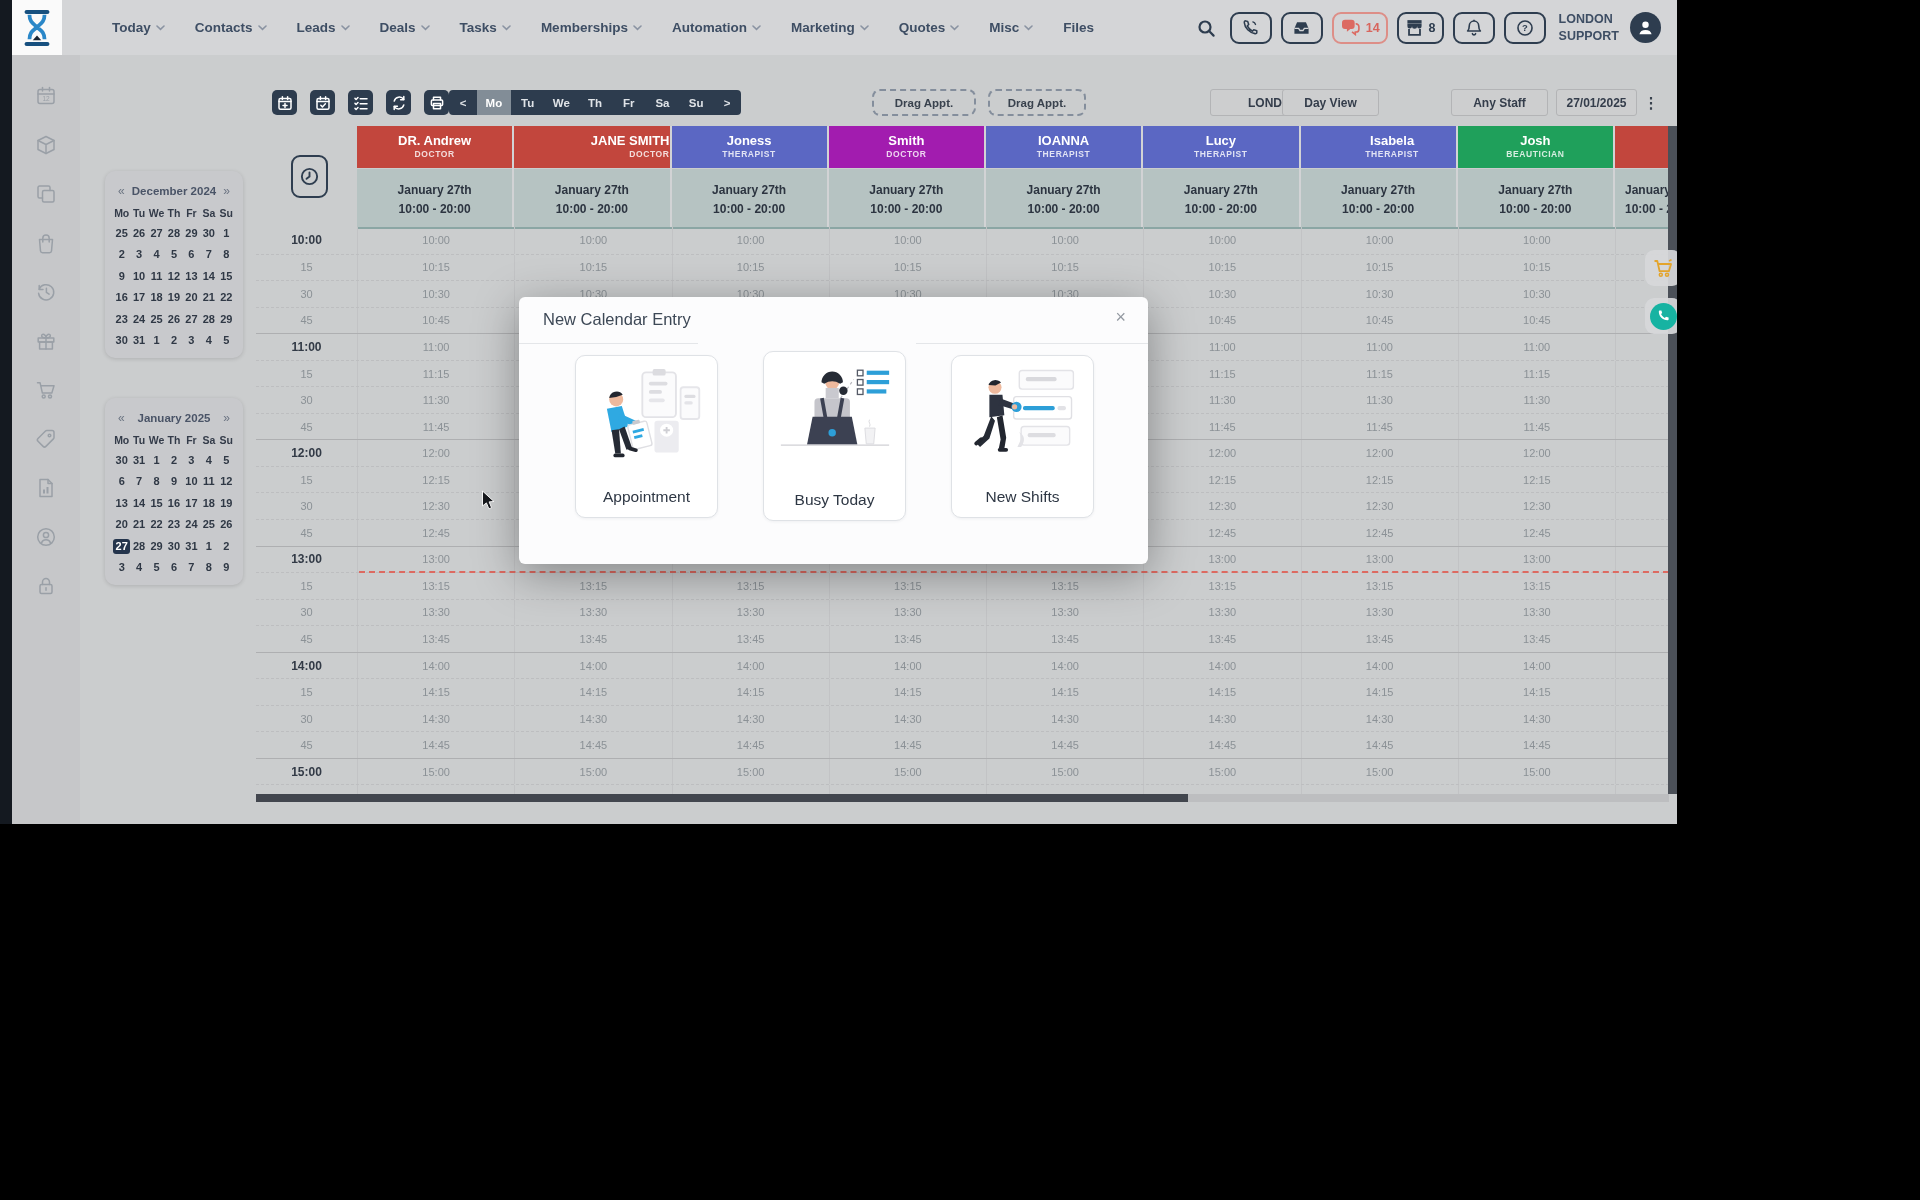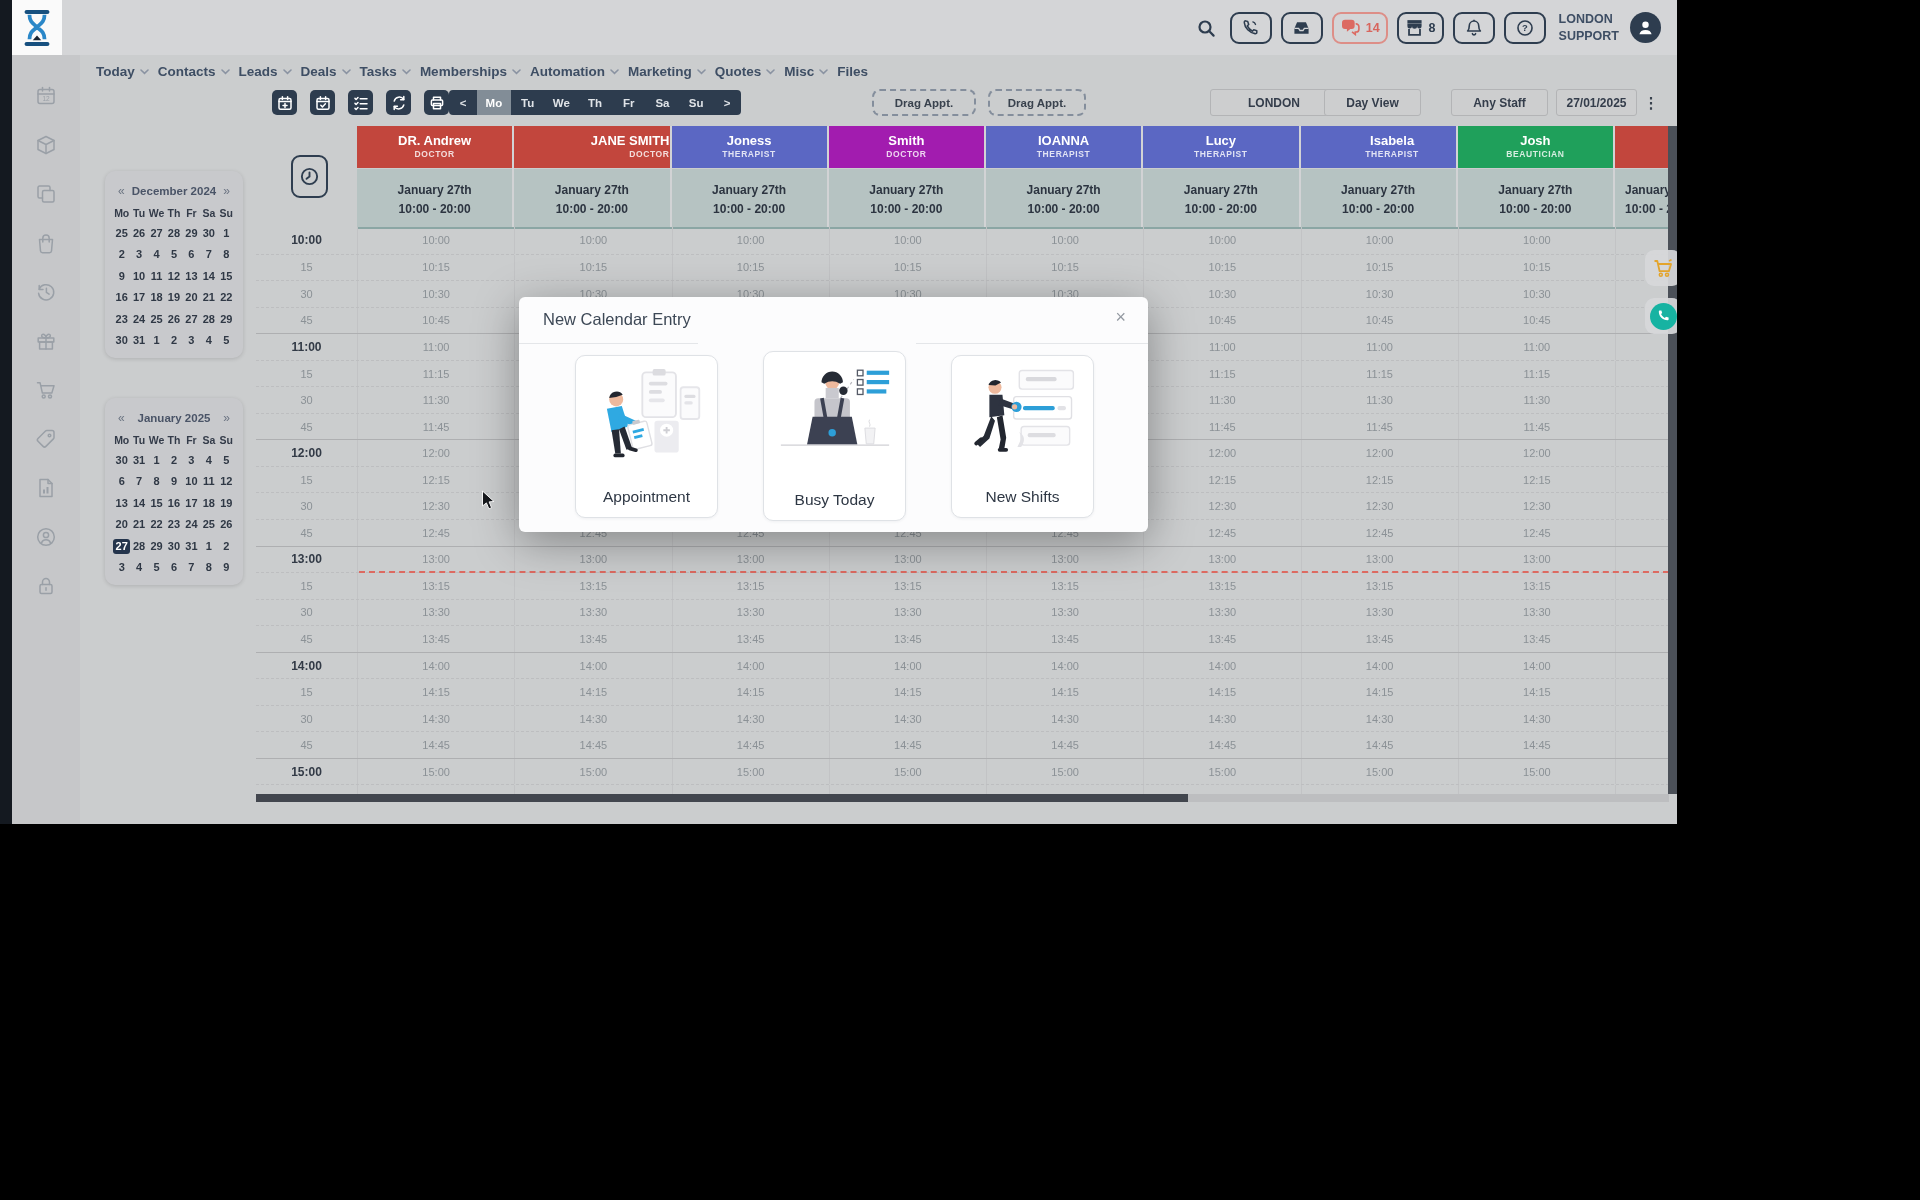"Today" .nav { gap: 9px -> 30px; left: 96px -> 112px; margin-top: 44px -> none }
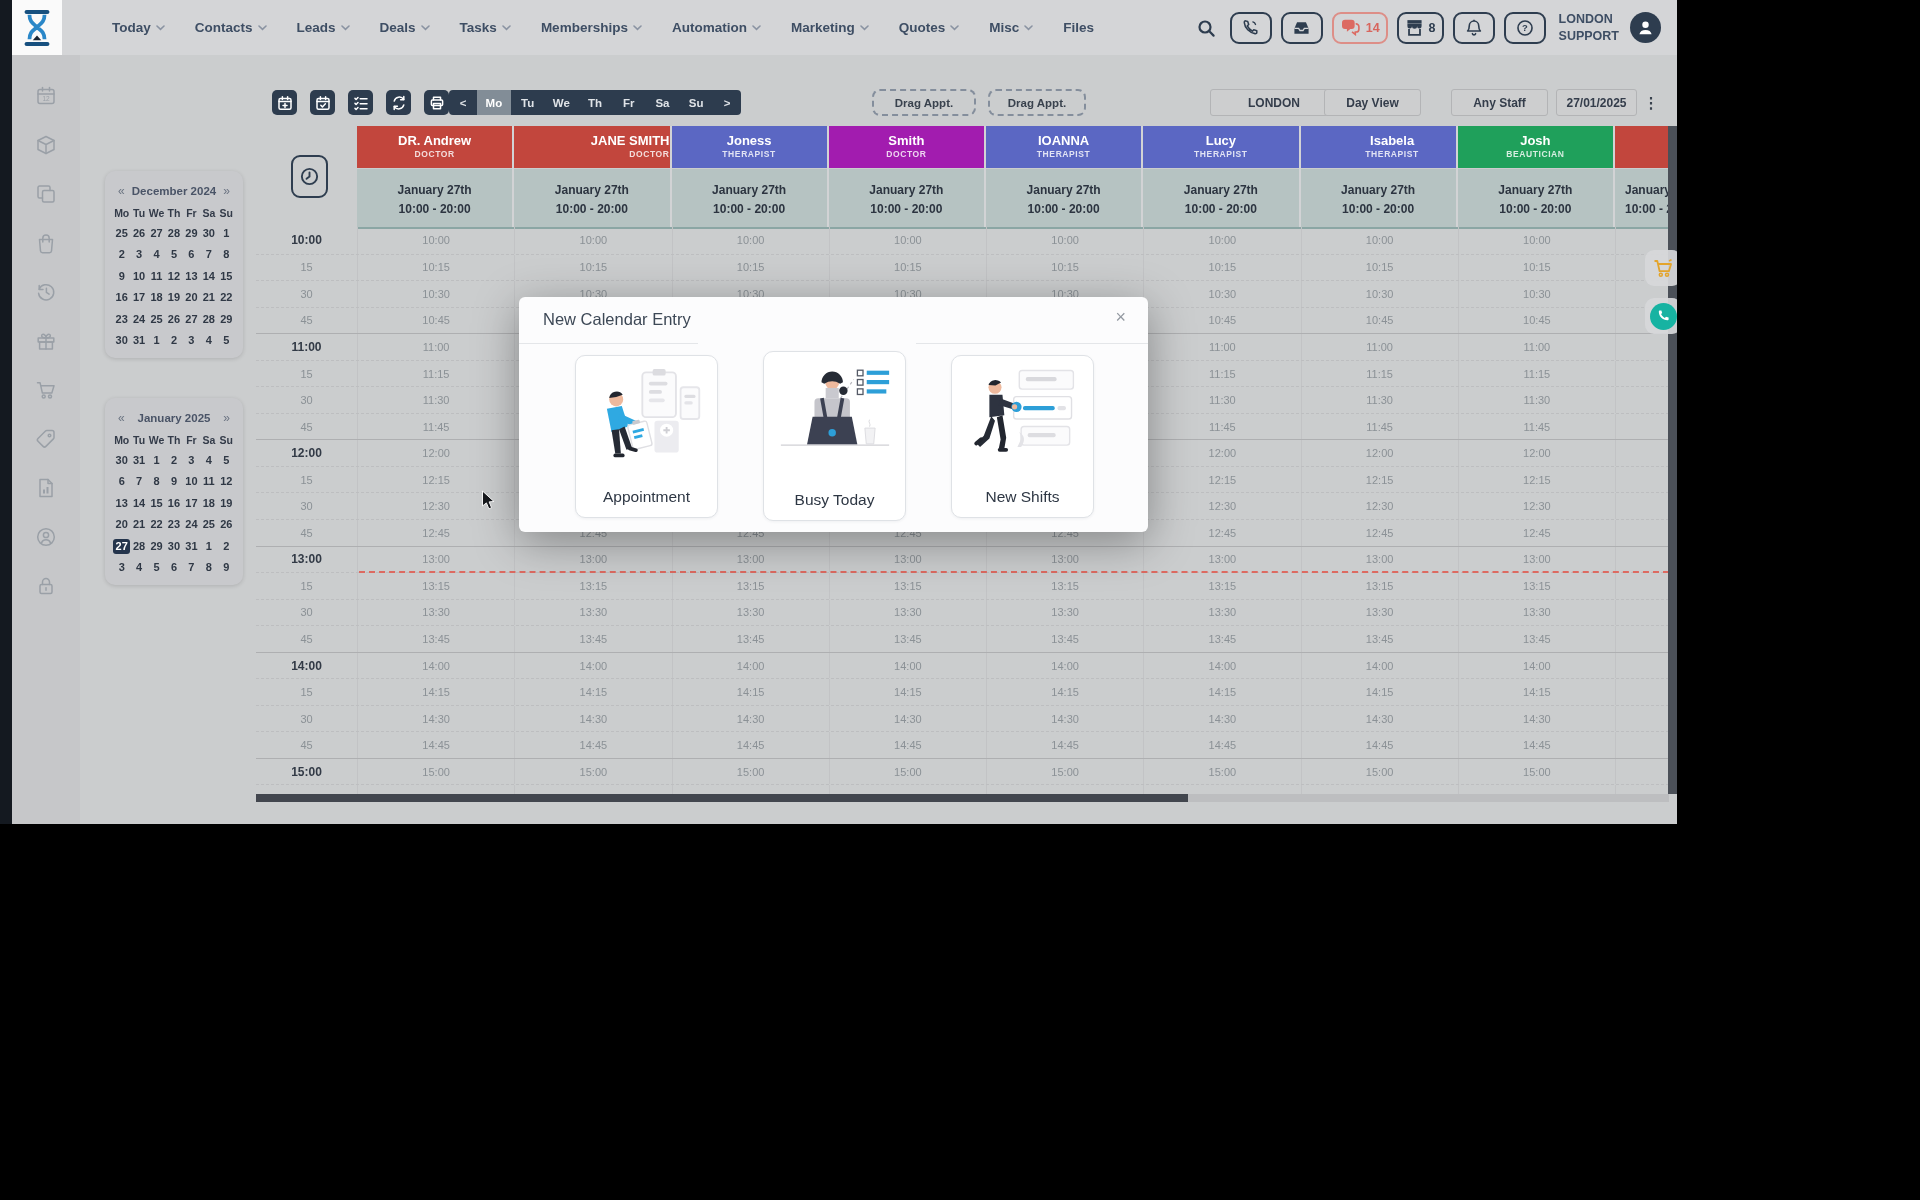"Day View" div.filter-box { left: 1324px -> 1282px }
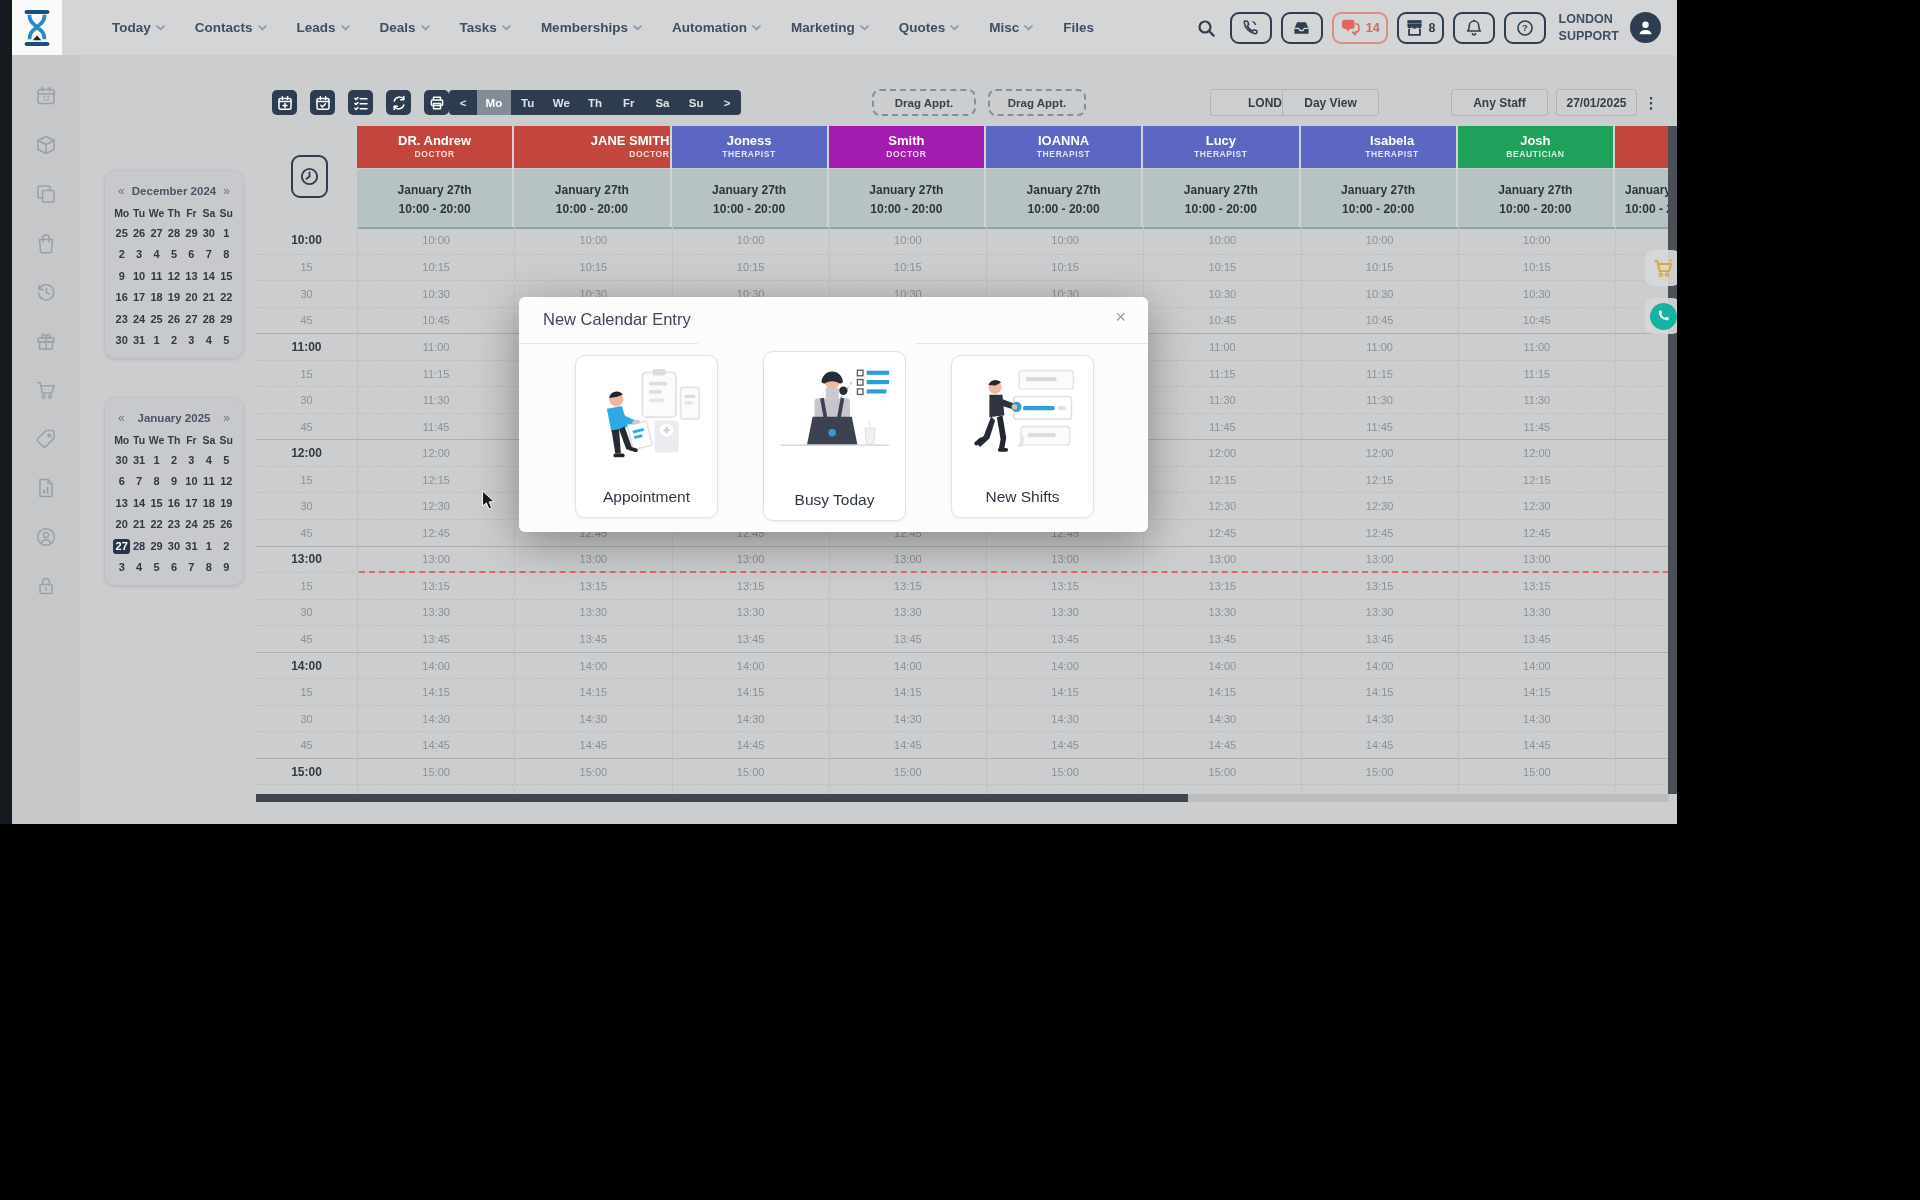"New Calendar Entry" .modal { height: 235px -> 267px }
